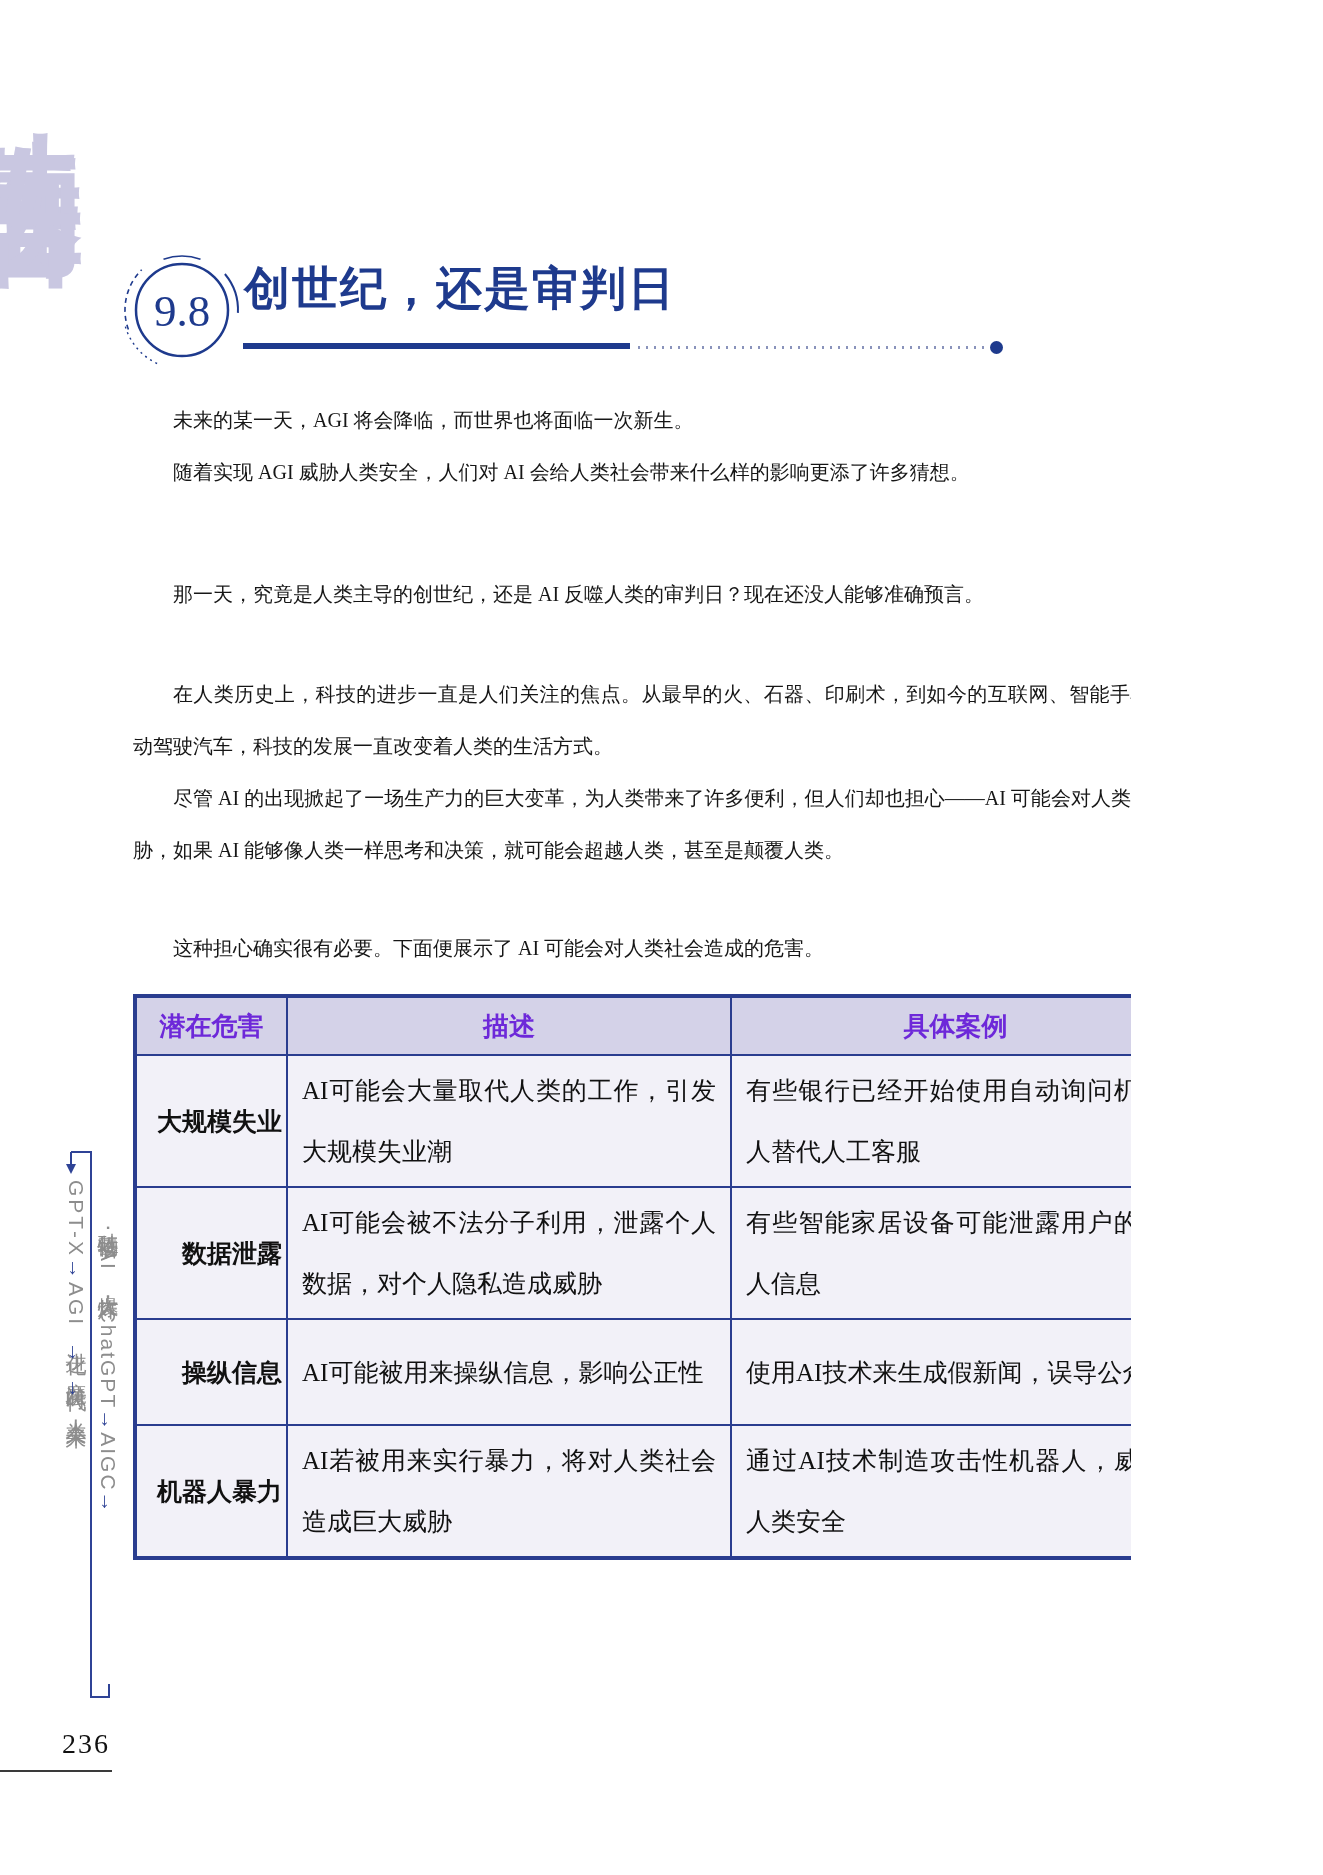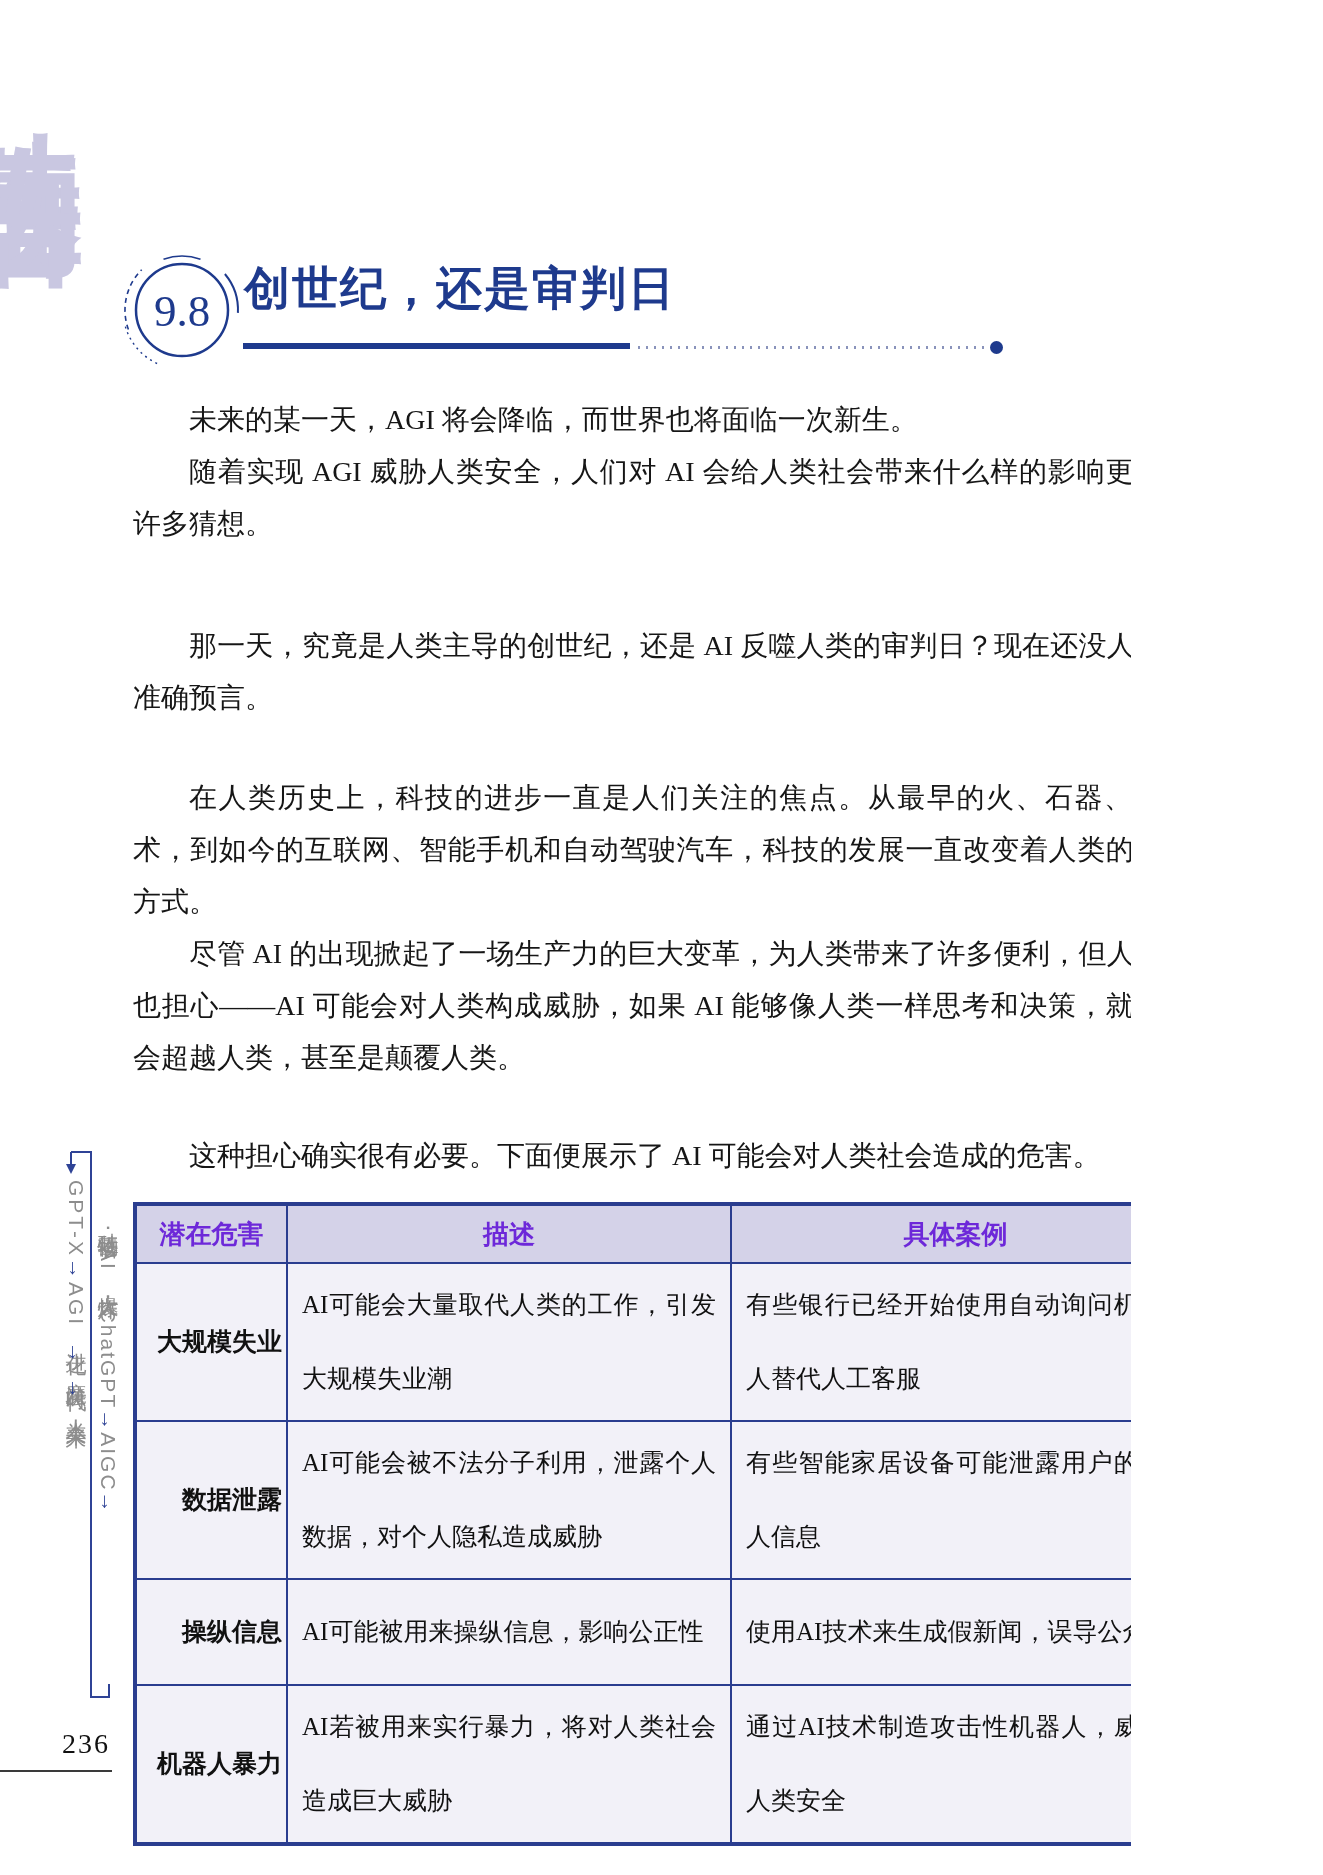"未来的某一天，AGI 将会降临，而世界也将面临一次新生。" .para { font-size: 28px -> 20px }
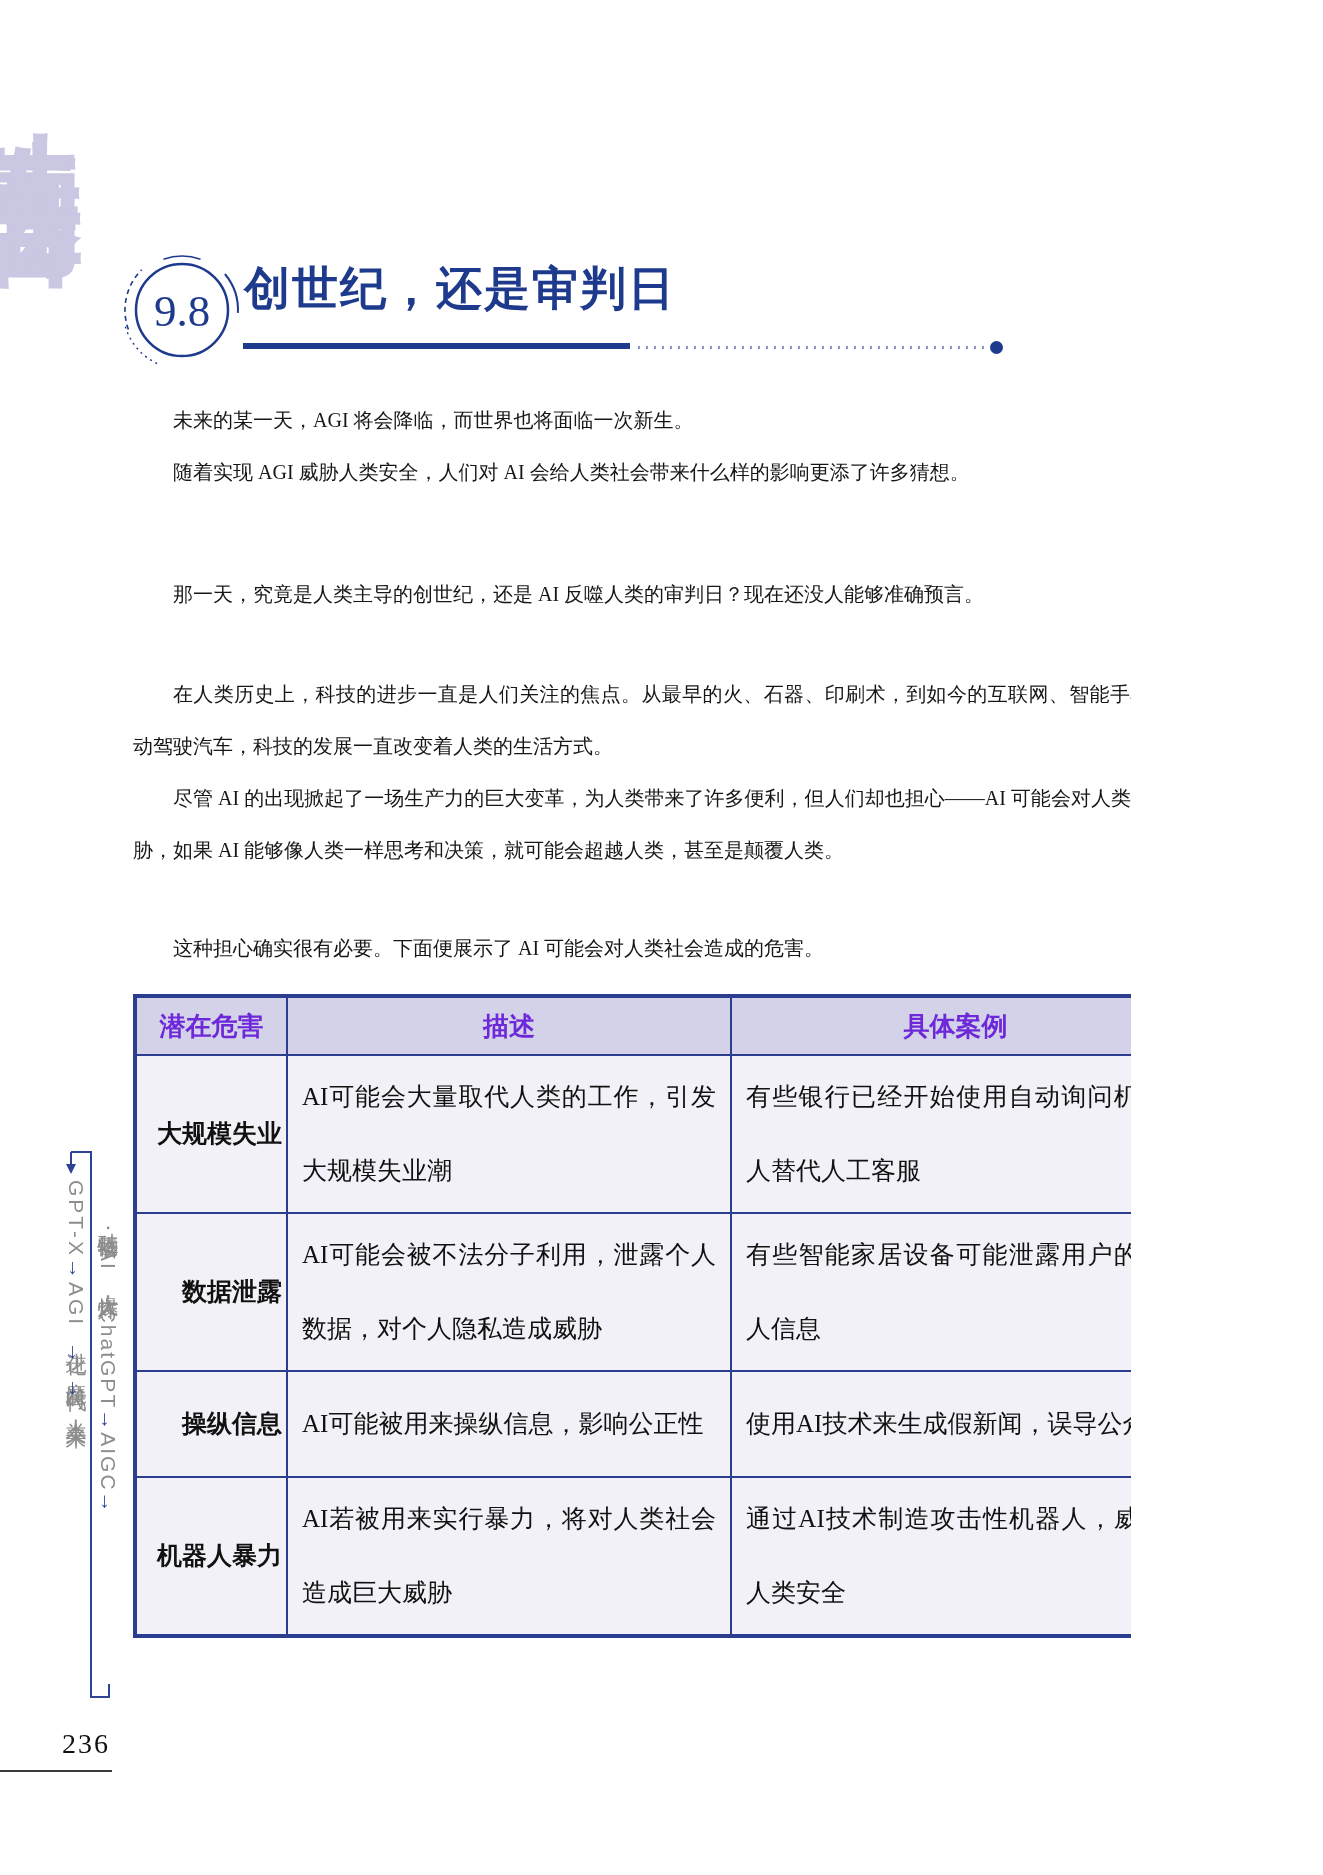"AI可能会大量取代人类的工作，引发大规模失业潮" table.harm td { line-height: 74px -> 61px }
